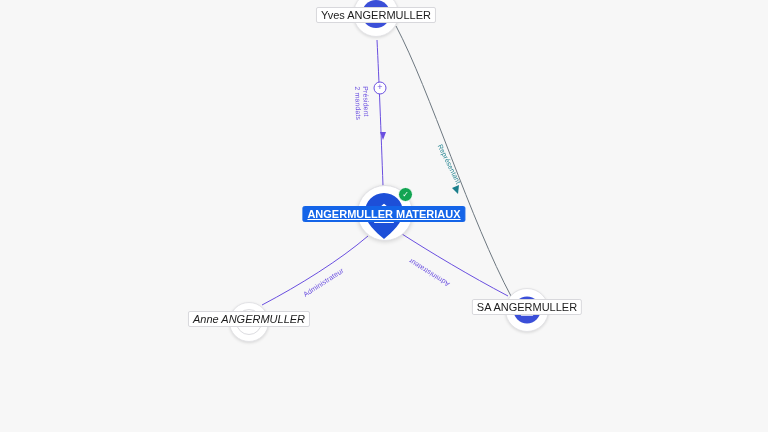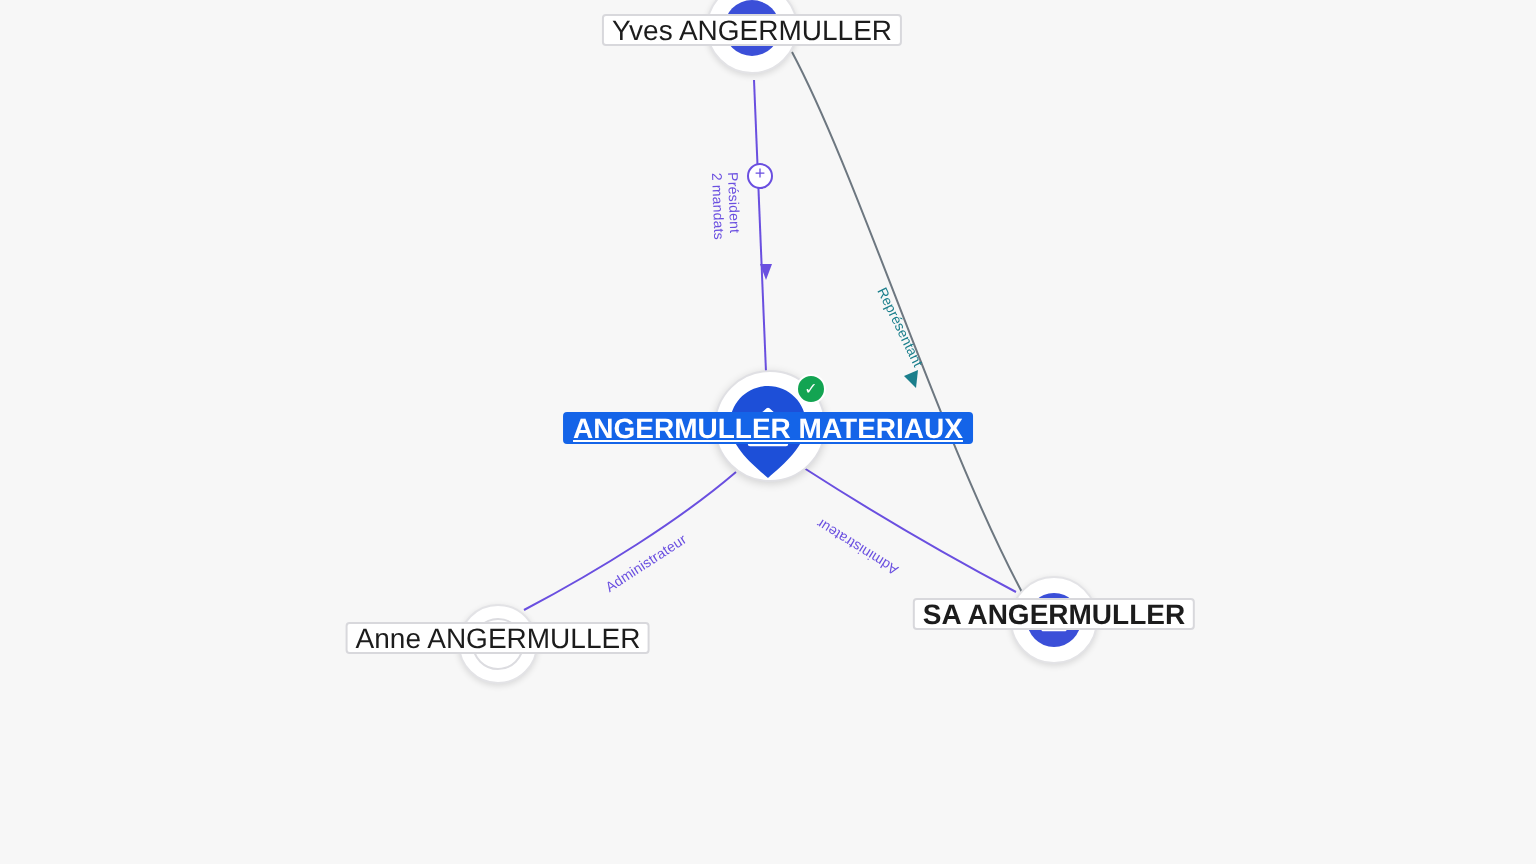"Yves ANGERMULLER" .label { font-size: 14px -> 11px }
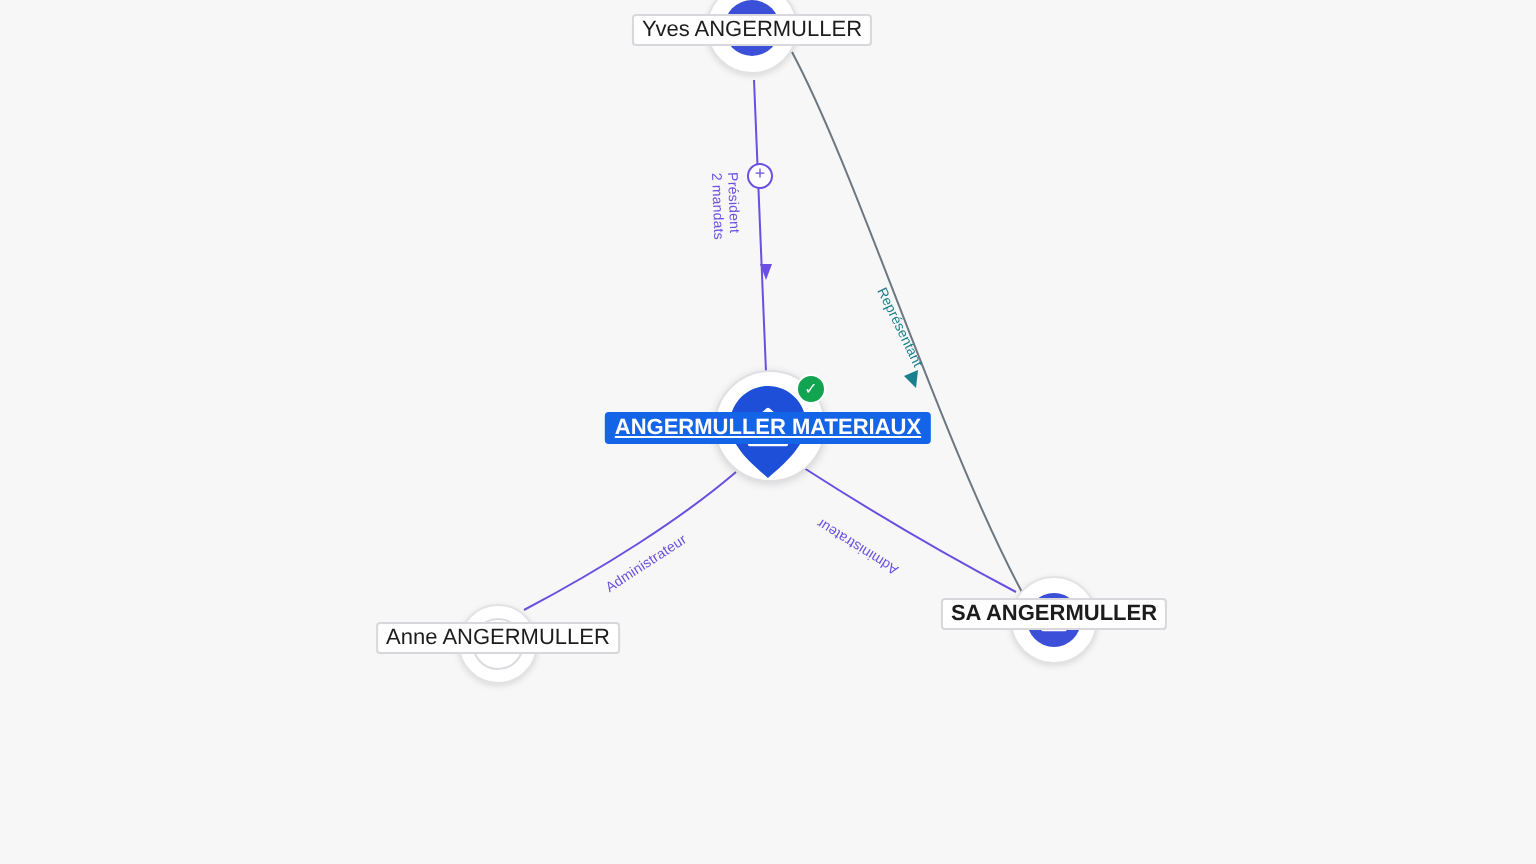"SA ANGERMULLER" div.label { font-weight: bold -> none }
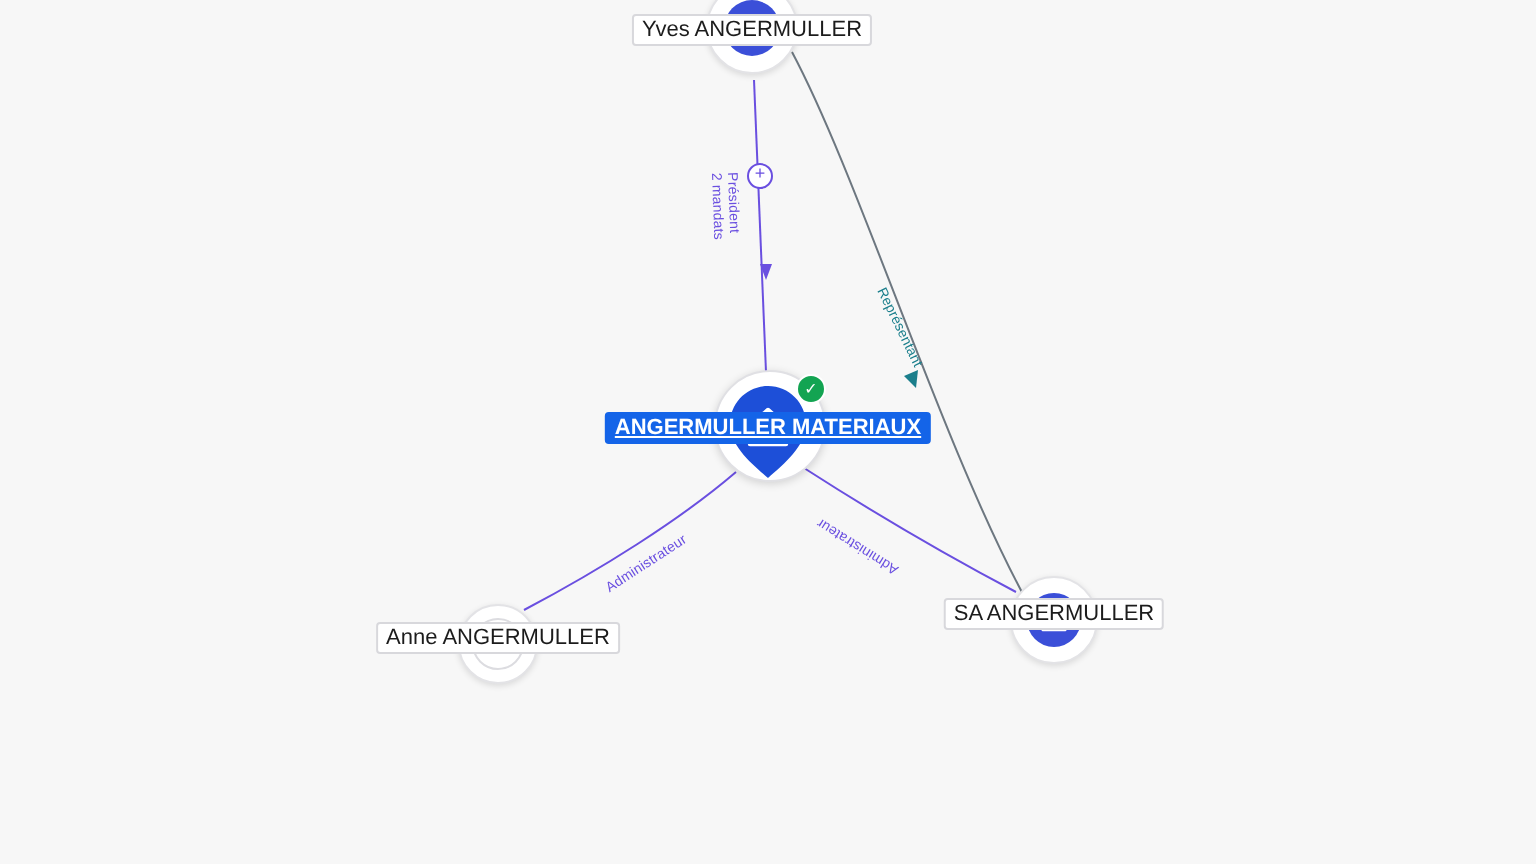"Anne ANGERMULLER" div.label { font-style: none -> italic }
